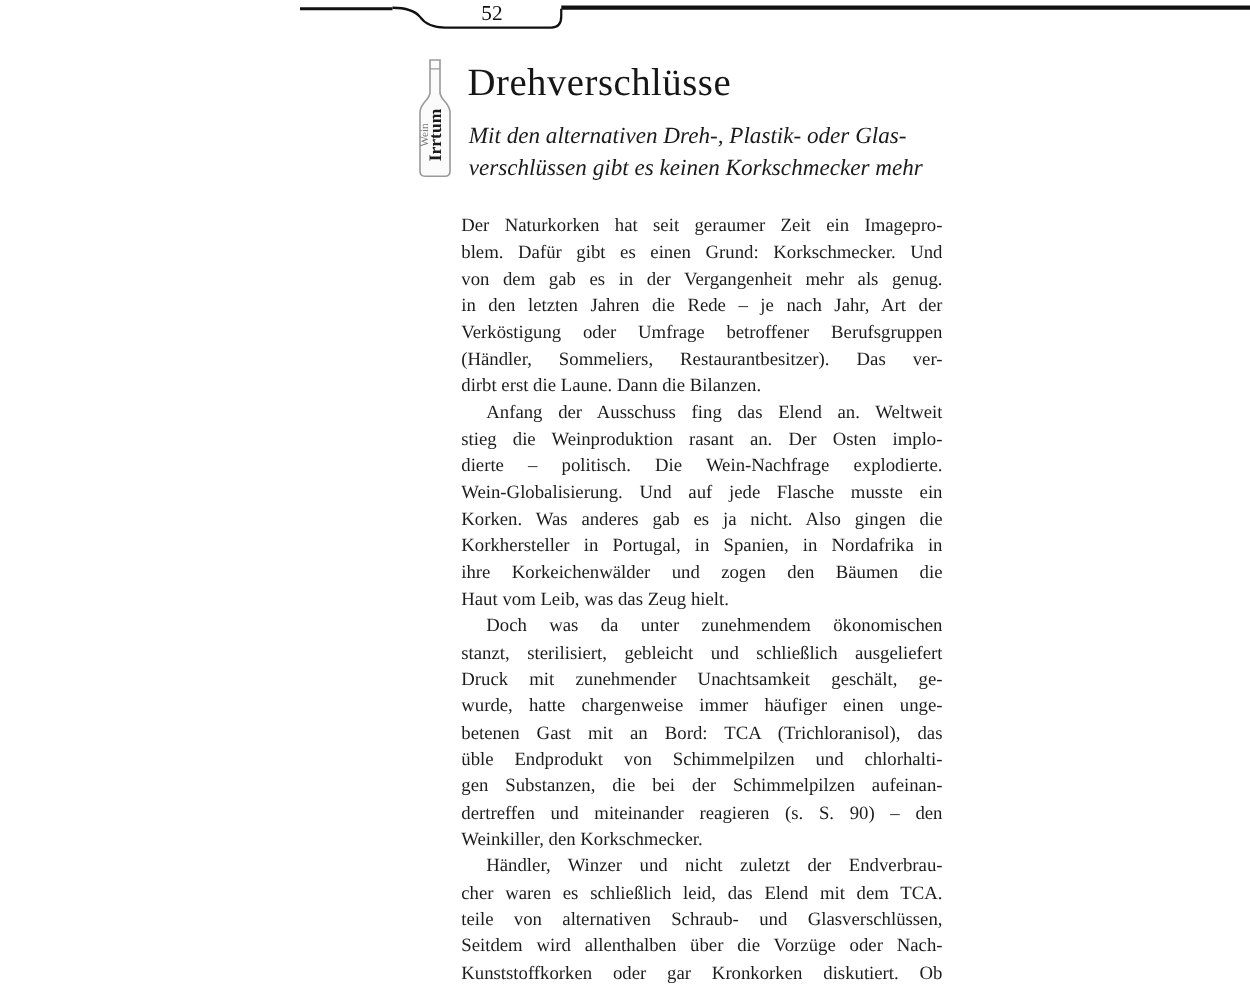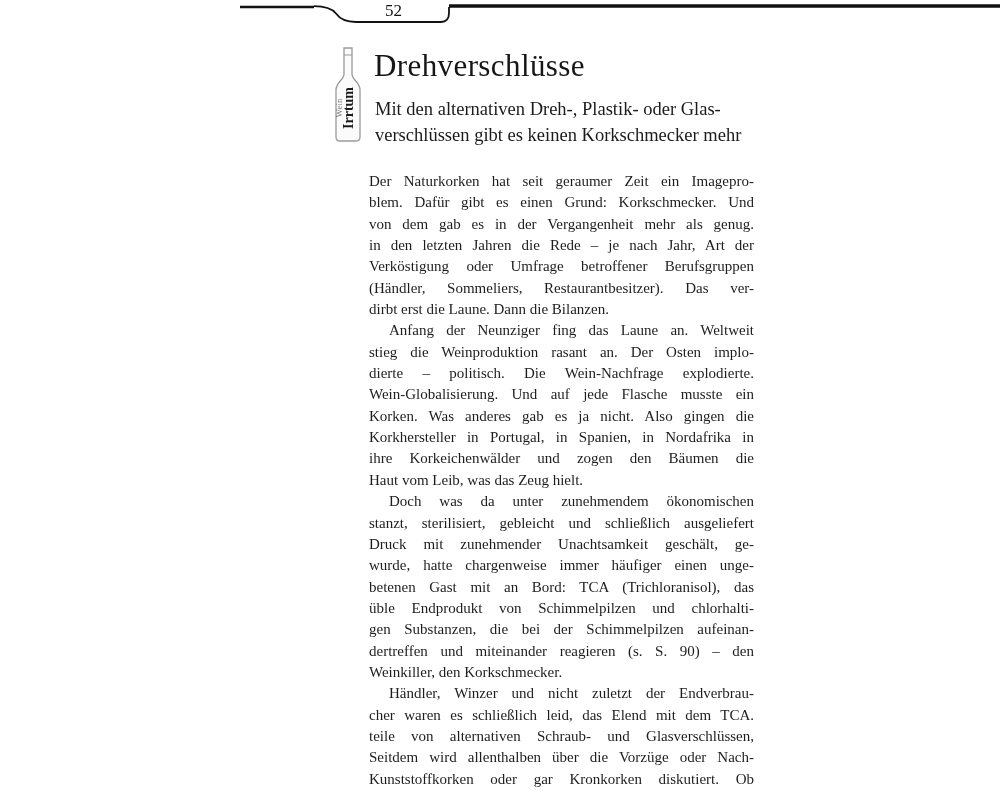"Mit den alternativen Dreh-, Plastik-" .article-subtitle { font-style: none -> italic }
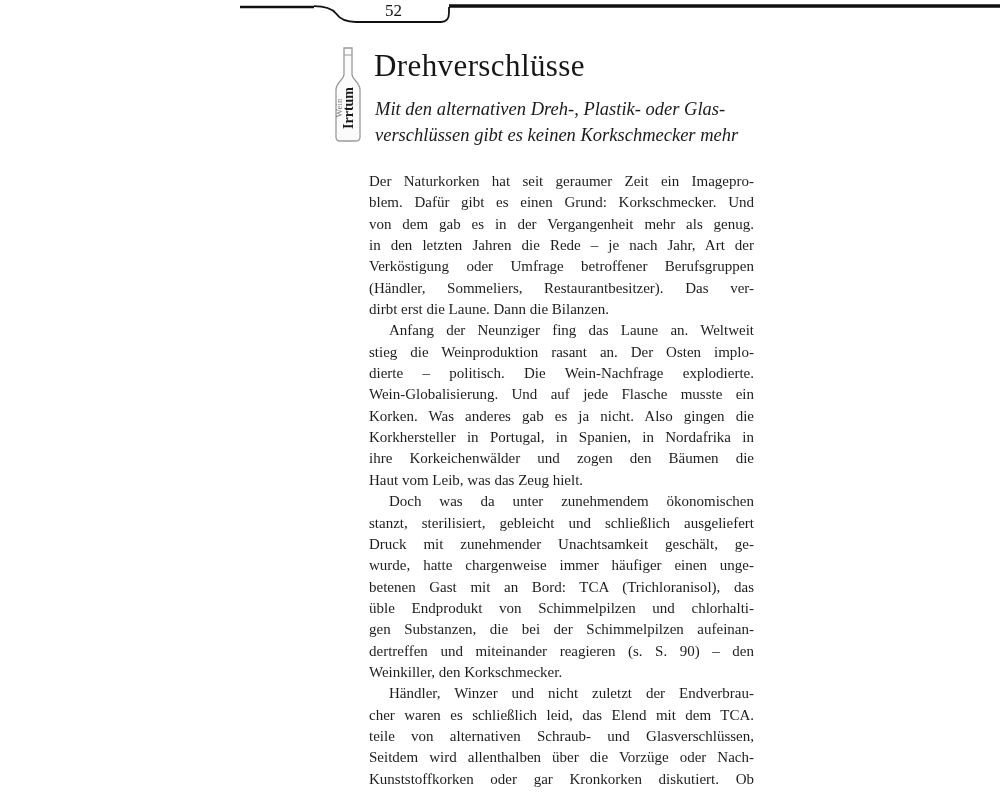"Anfang der Neunziger fing das" div.line { text: Neunziger fing das Laune -> Ausschuss fing das Elend }
